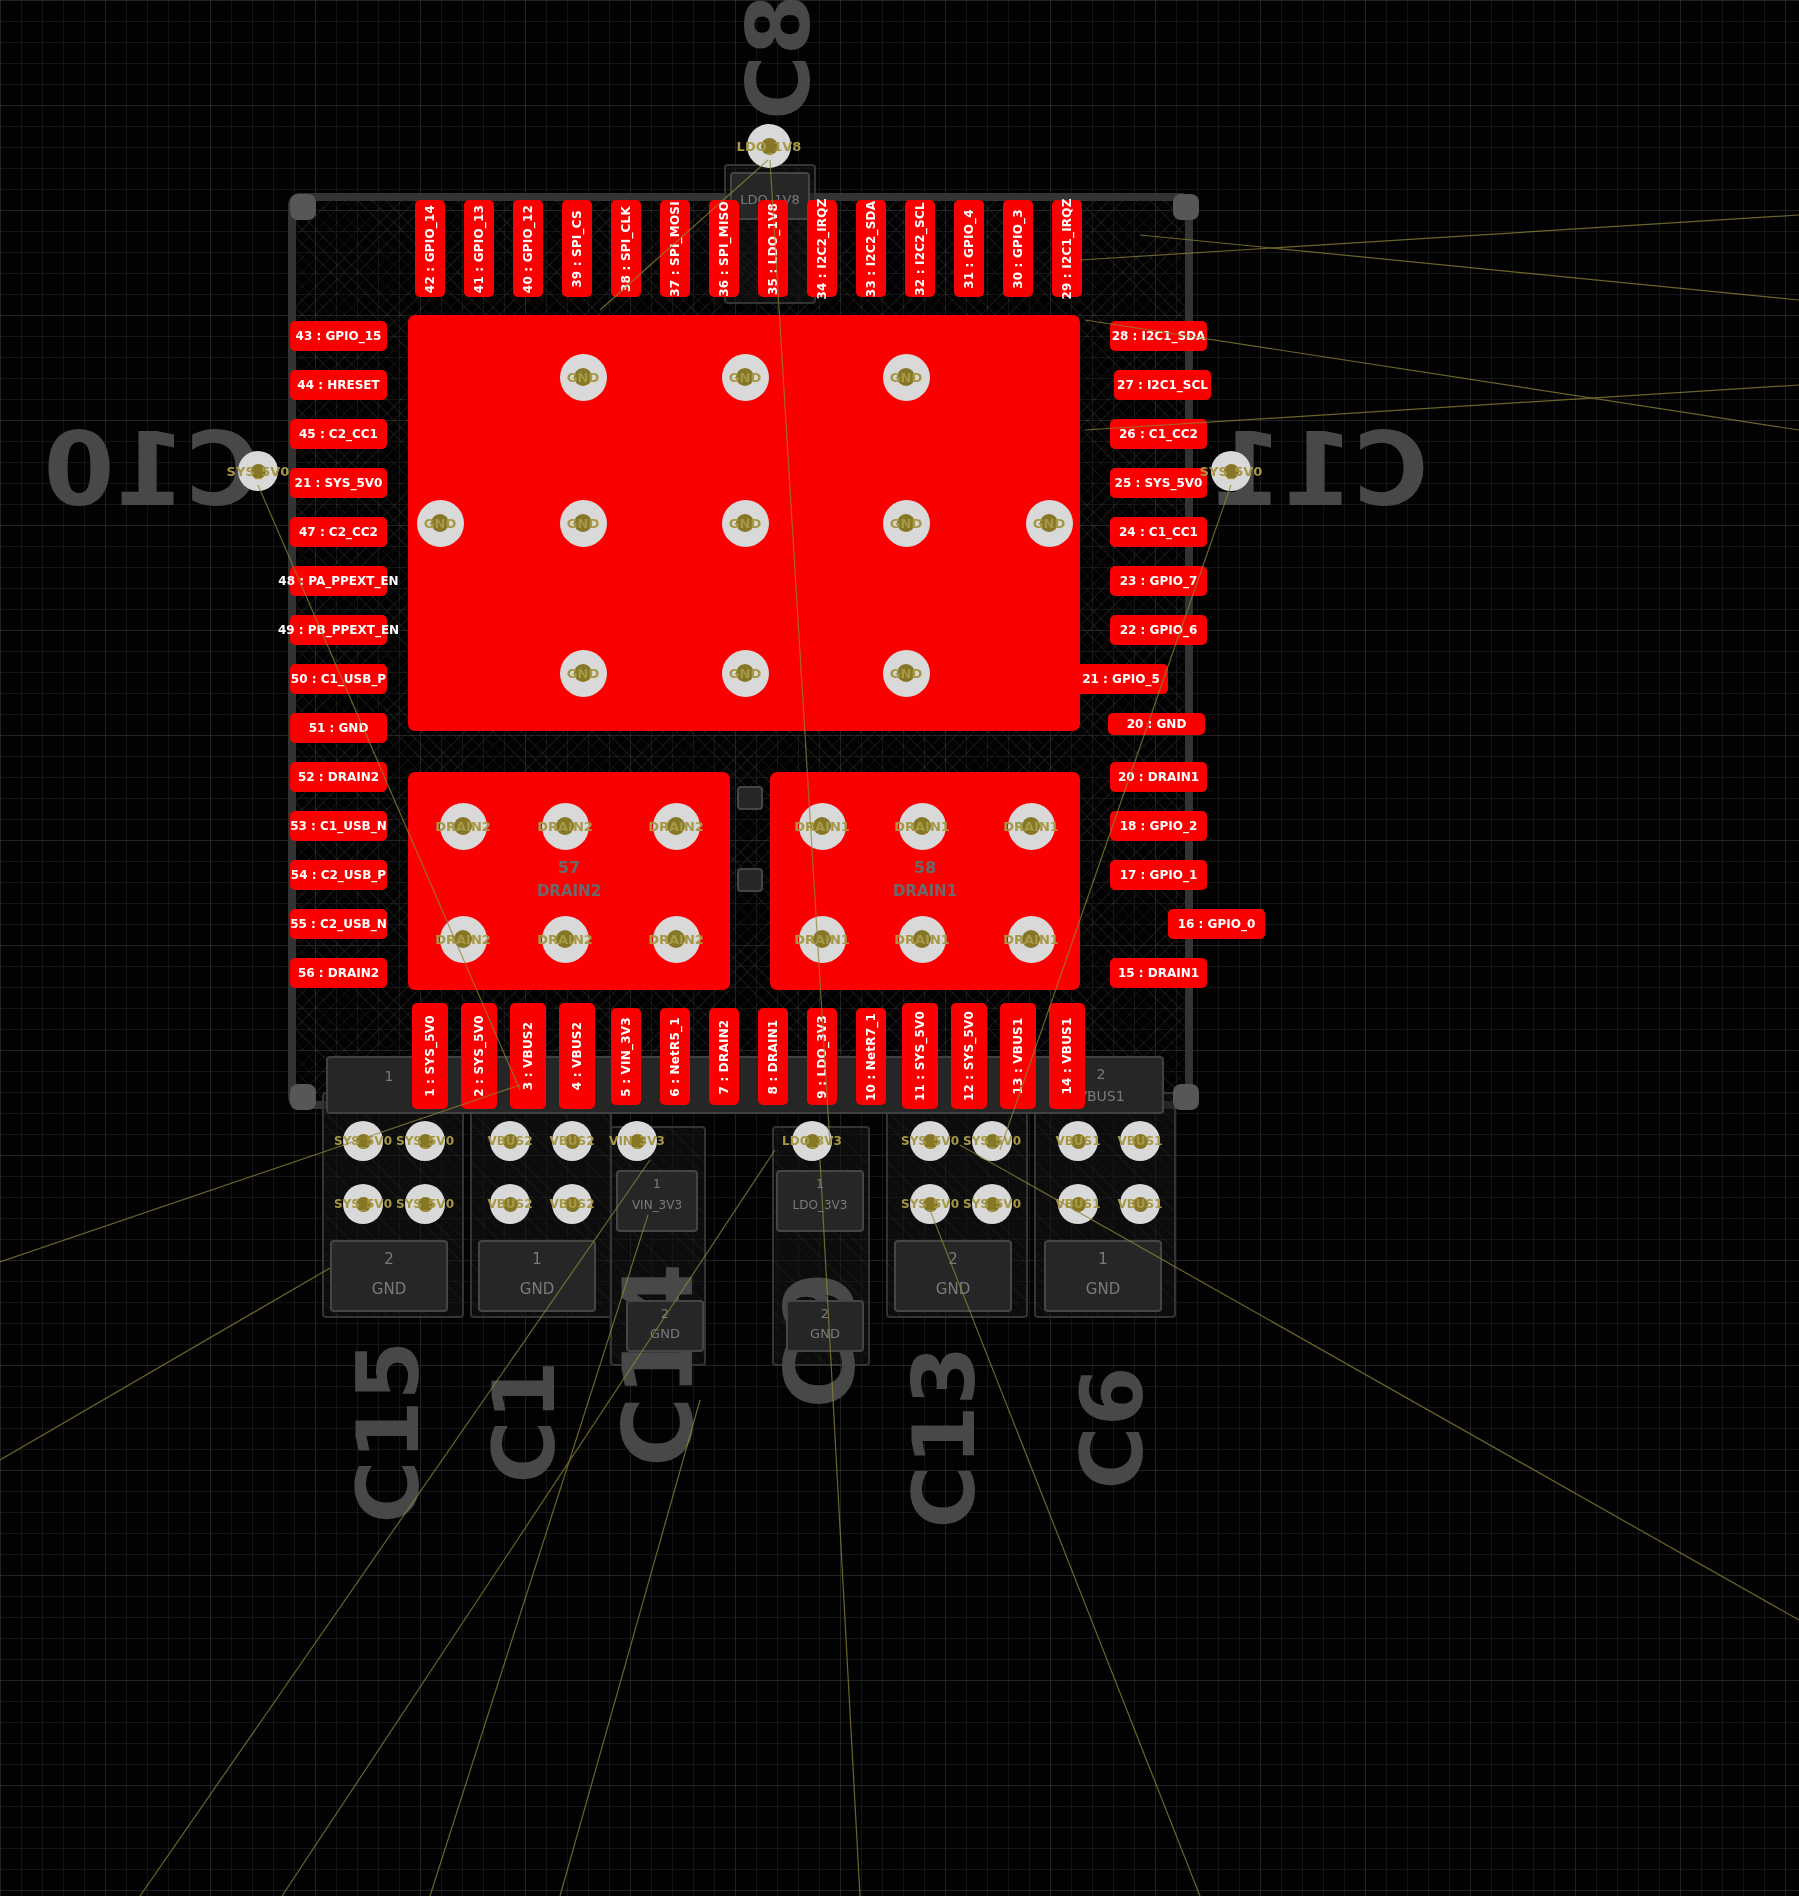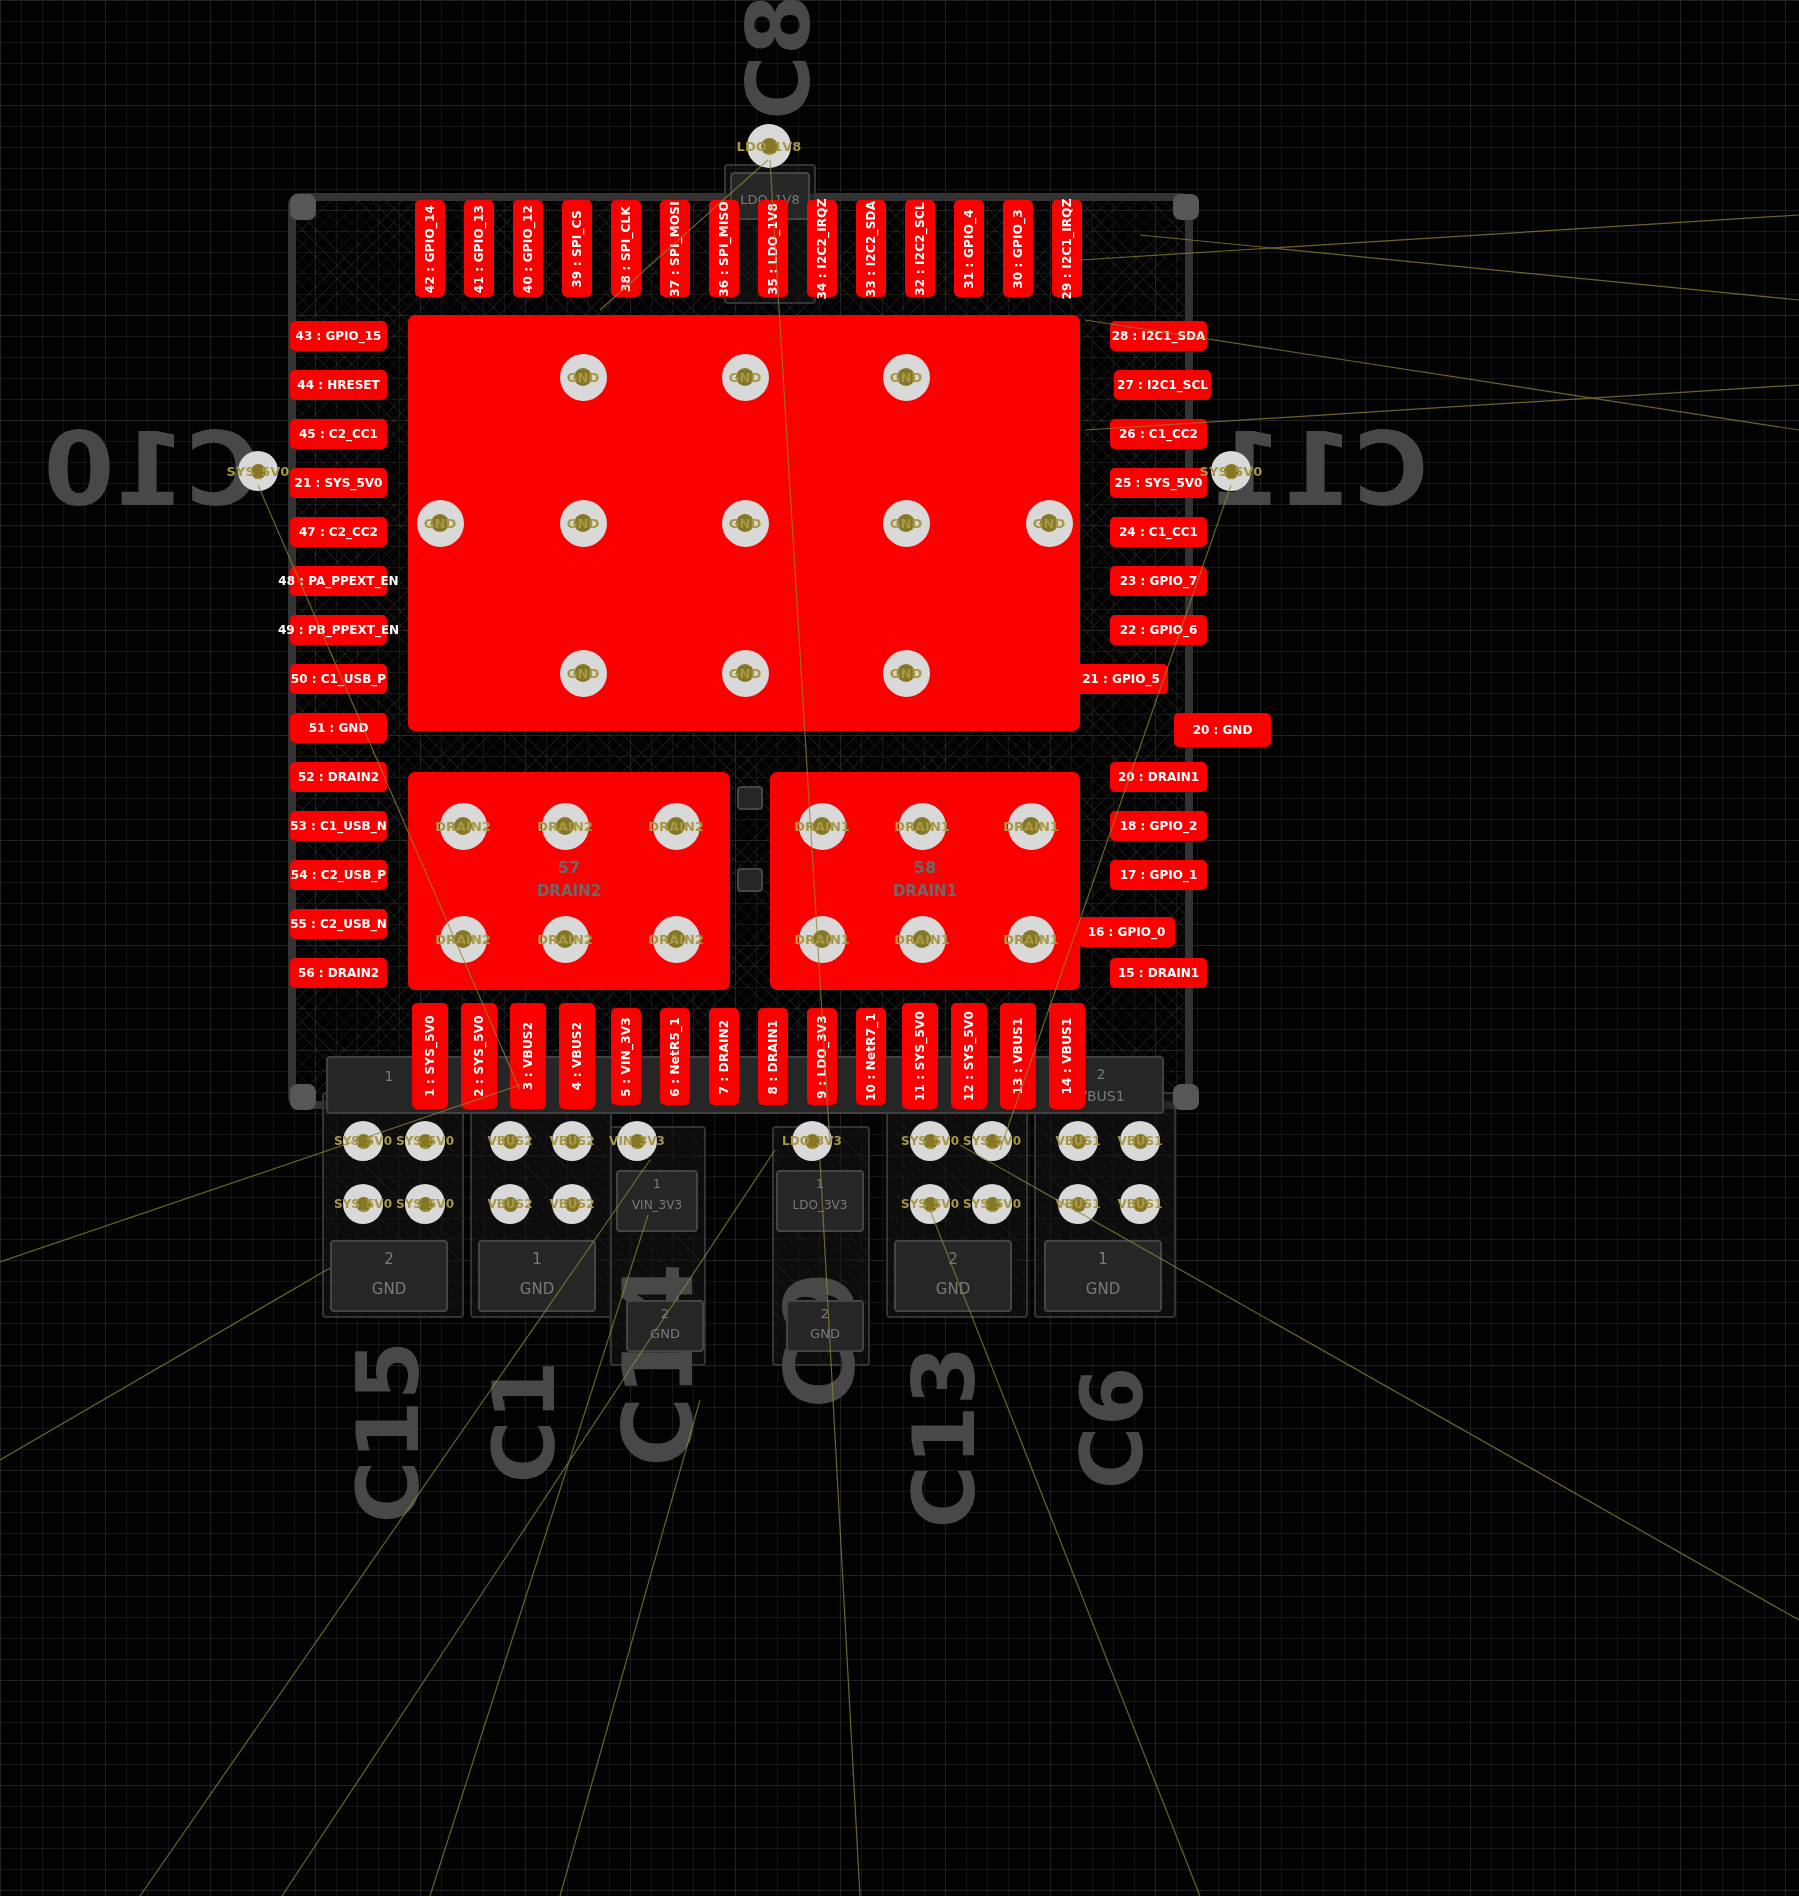"20 : GND" div.pad-h { height: 34px -> 22px; left: 1174px -> 1108px }
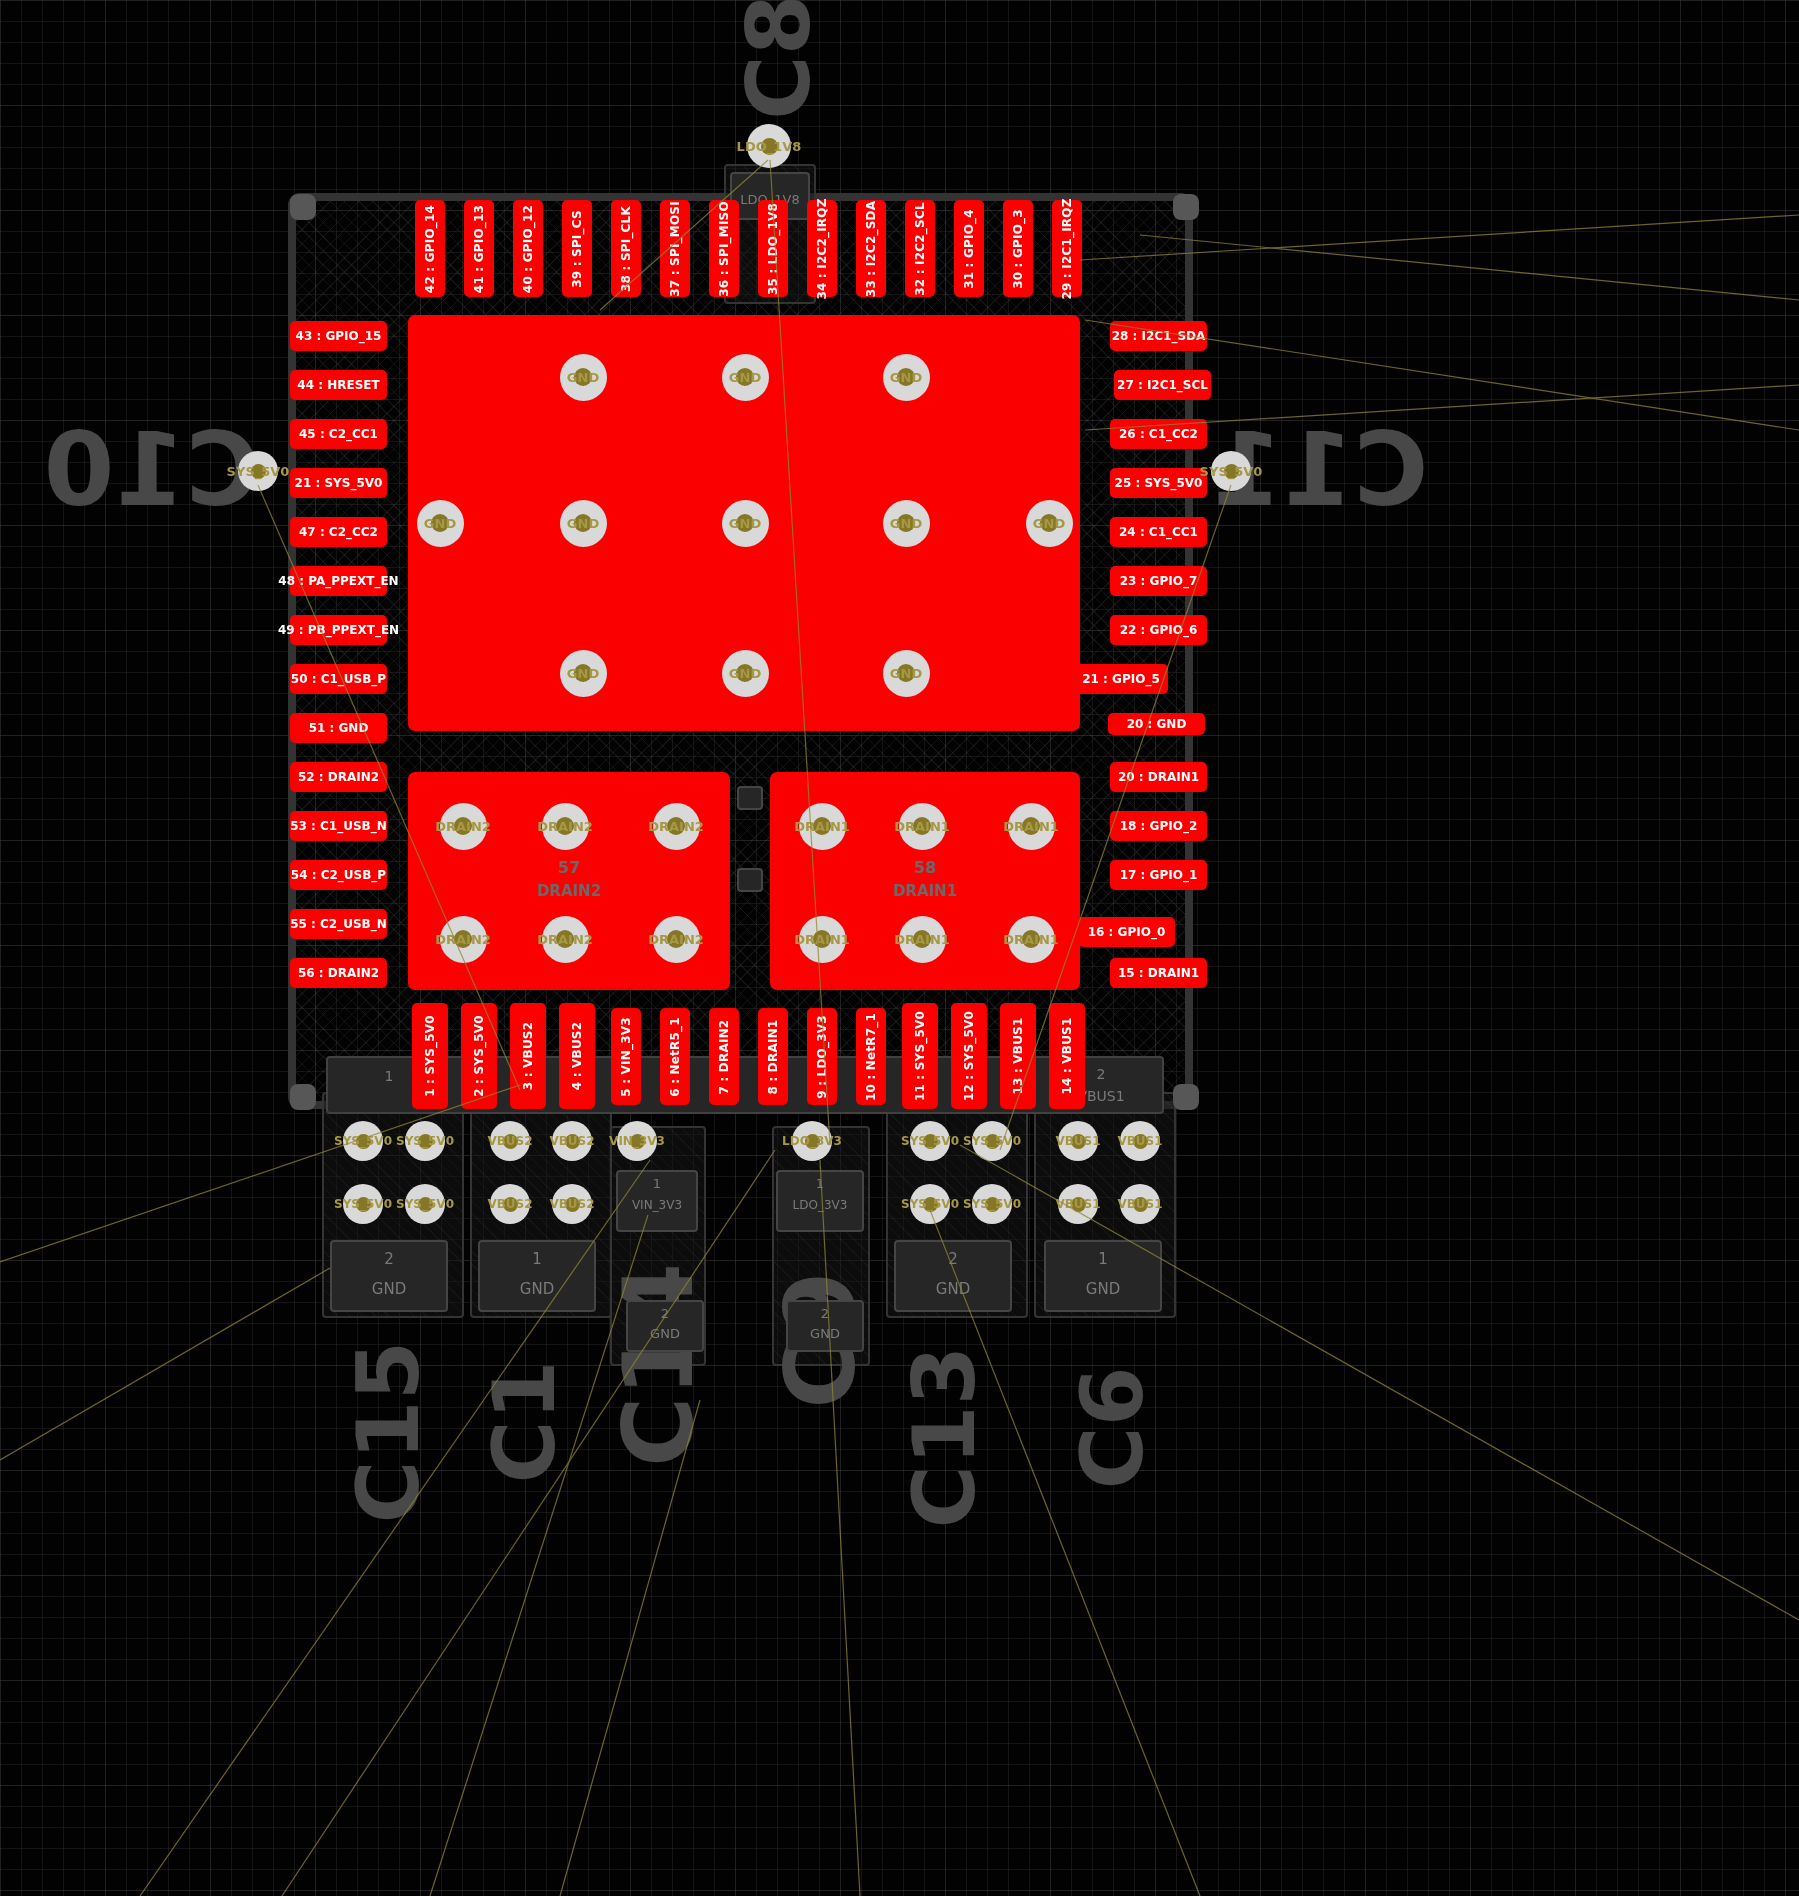"16 : GPIO_0" div.pad-h { left: 1078px -> 1168px; margin-top: 8px -> none }
